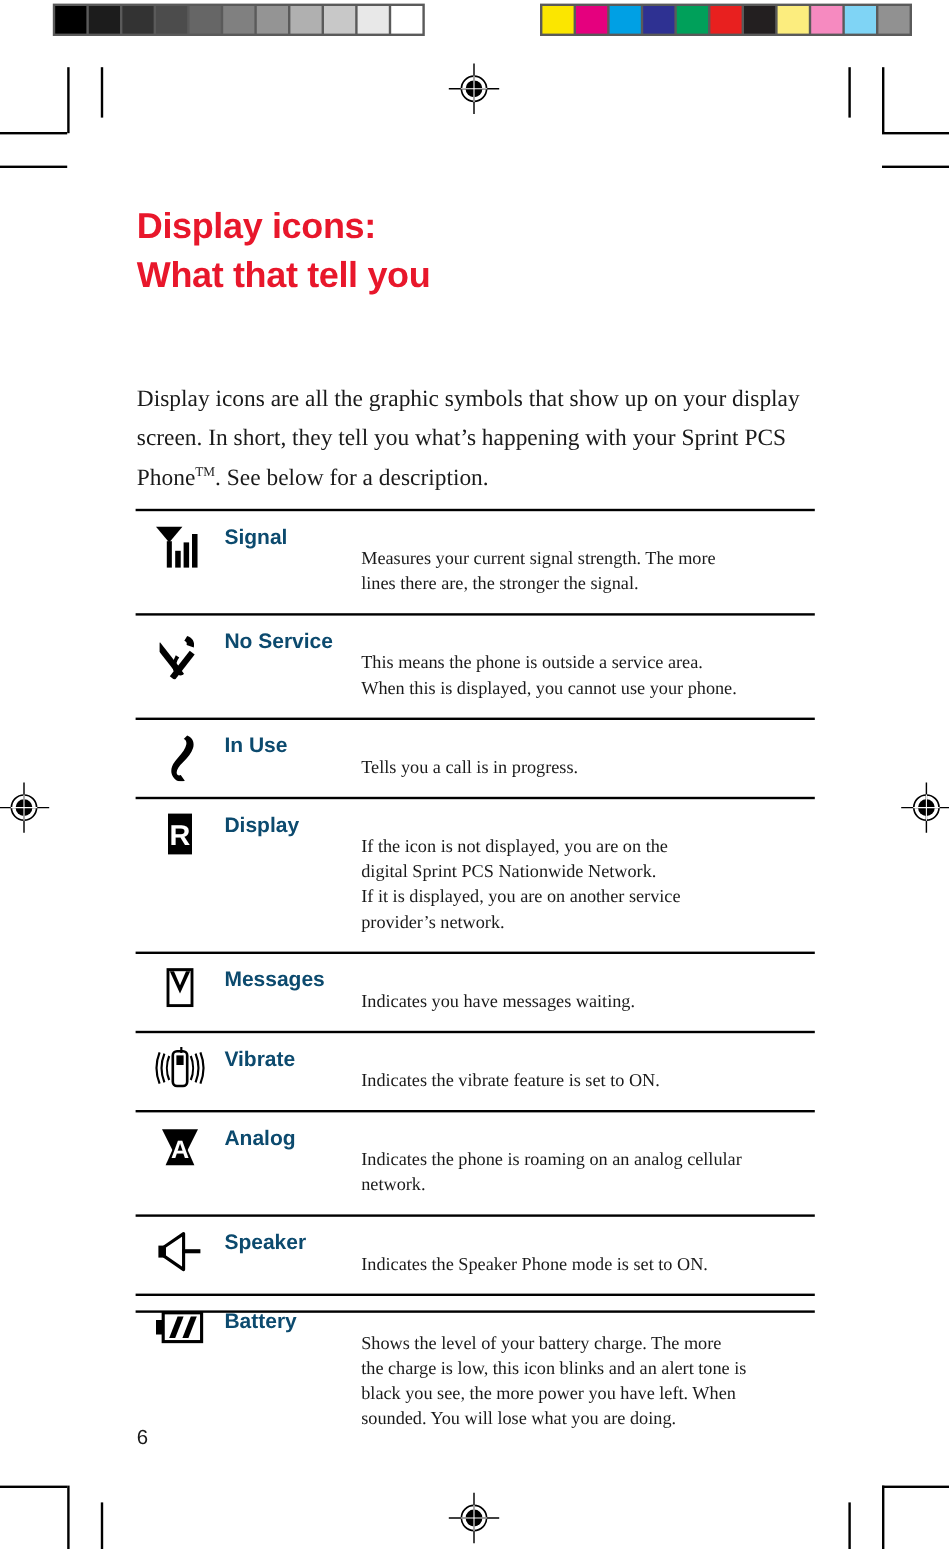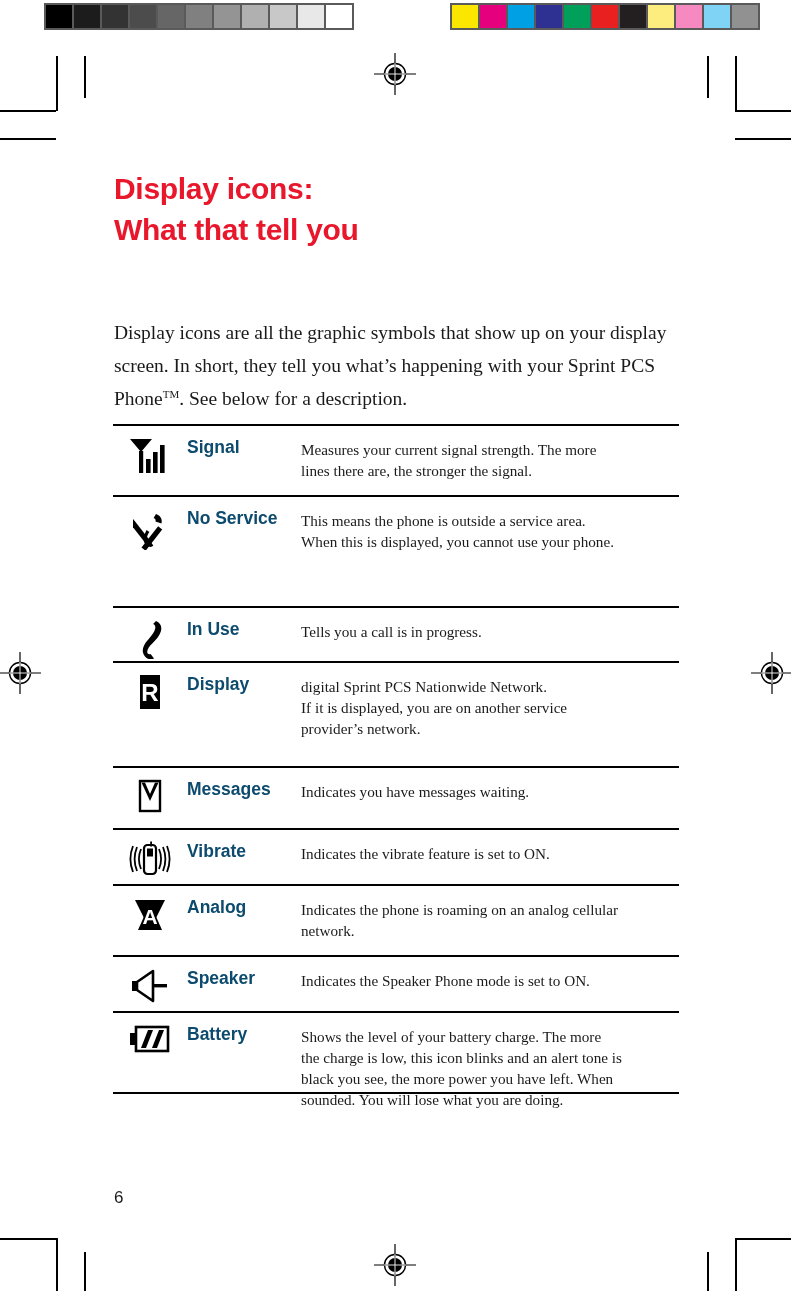"Measures your current signal strength." .cell-desc { padding-top: 13px -> 29px }
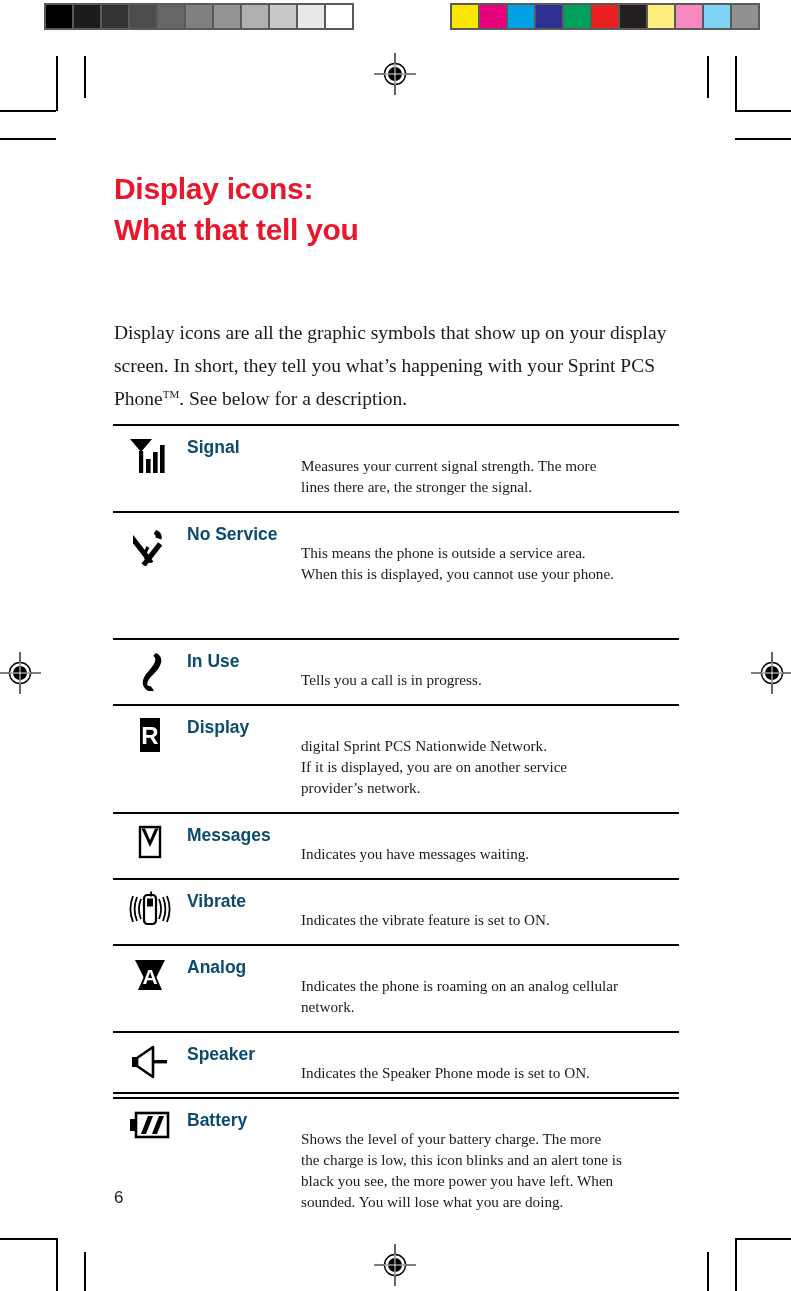"In Use" .row-inuse { margin-top: 40px -> none }
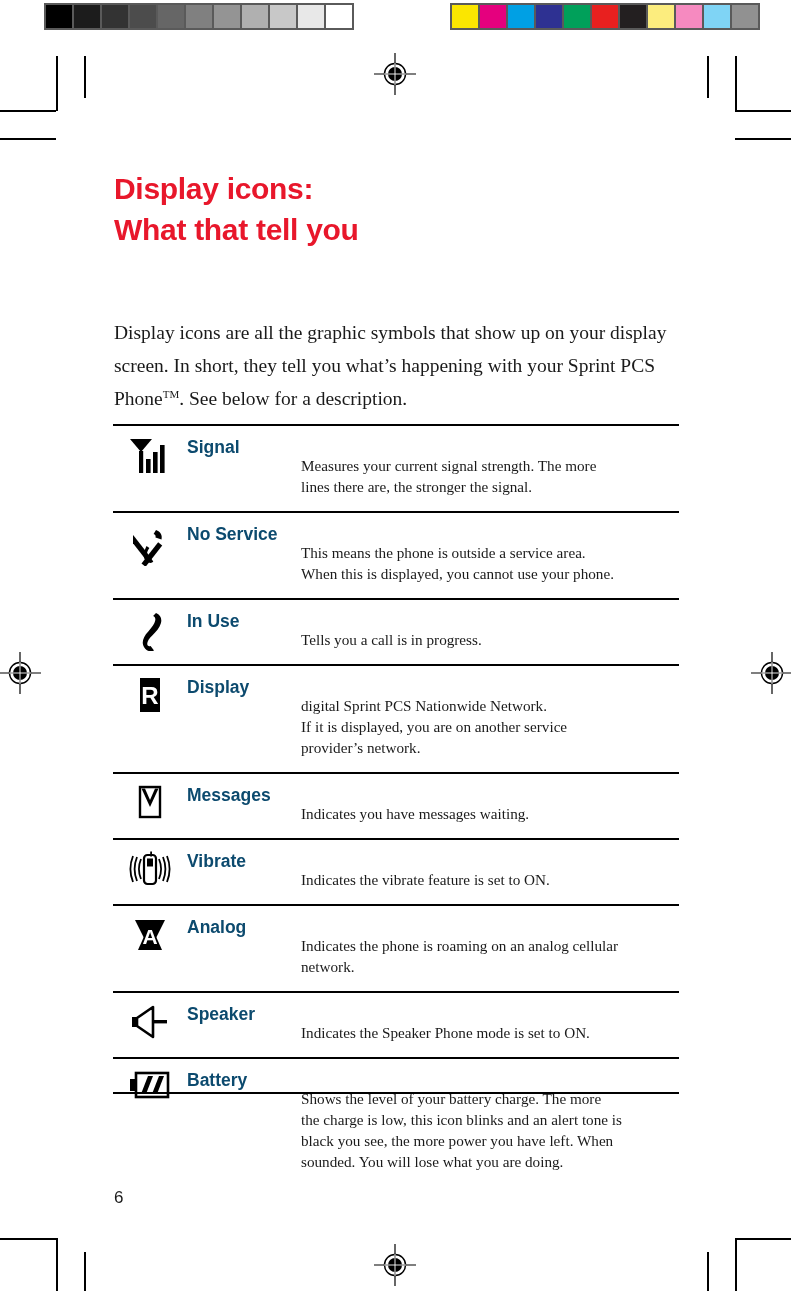"If the icon is not" span.dline { html: none -> <span>If the icon is not displayed, you are on the</span> }
